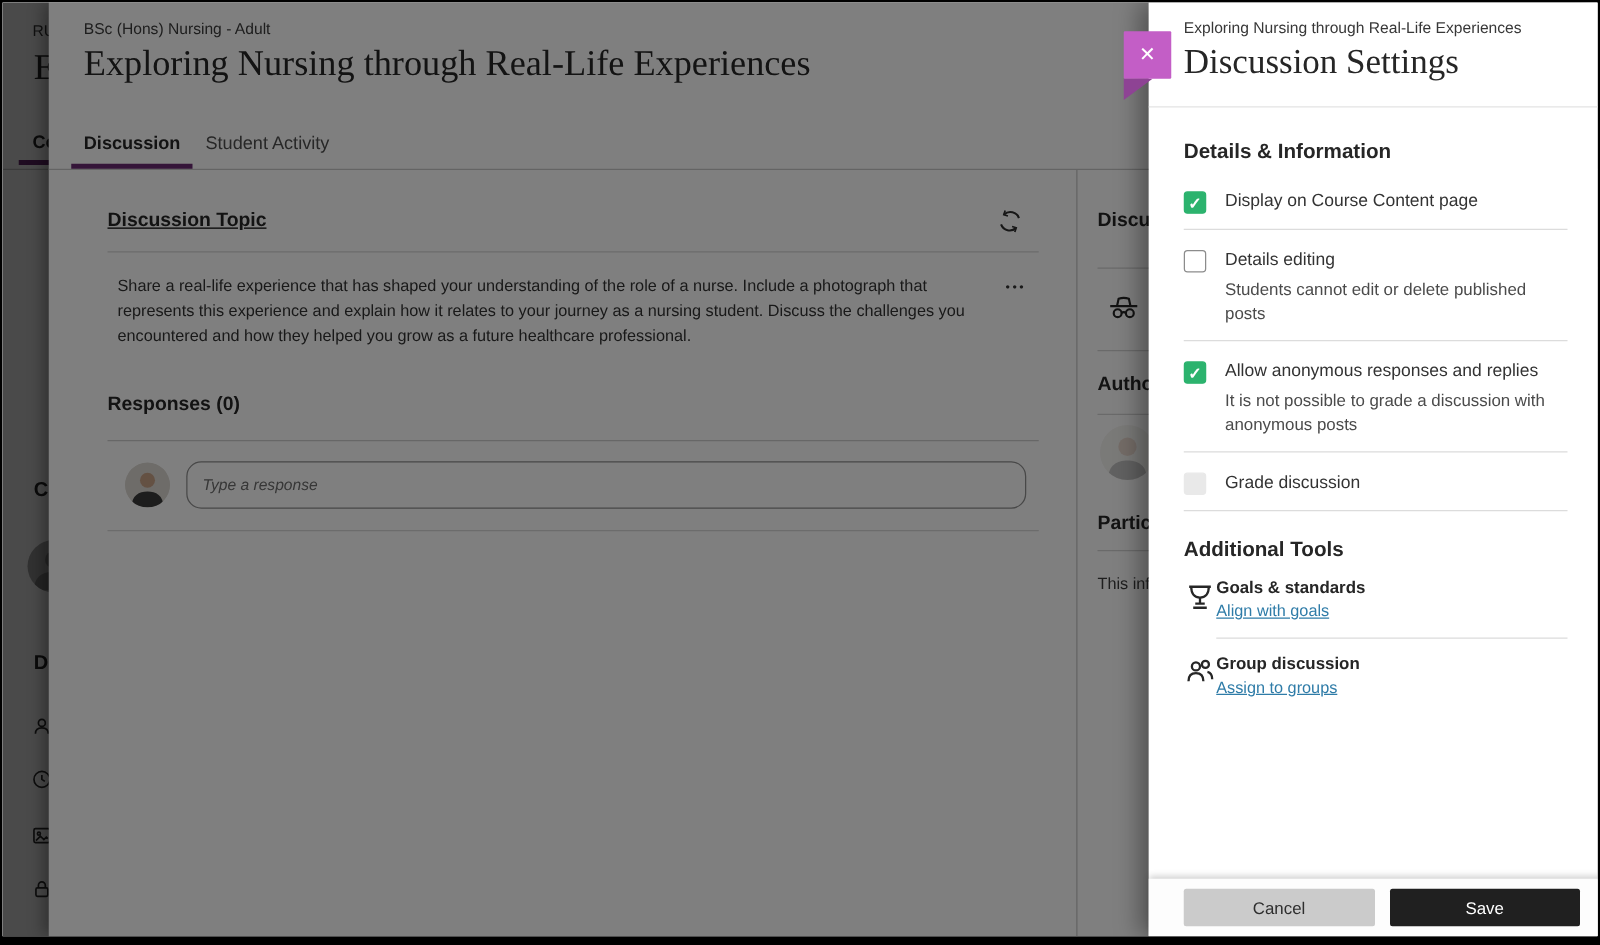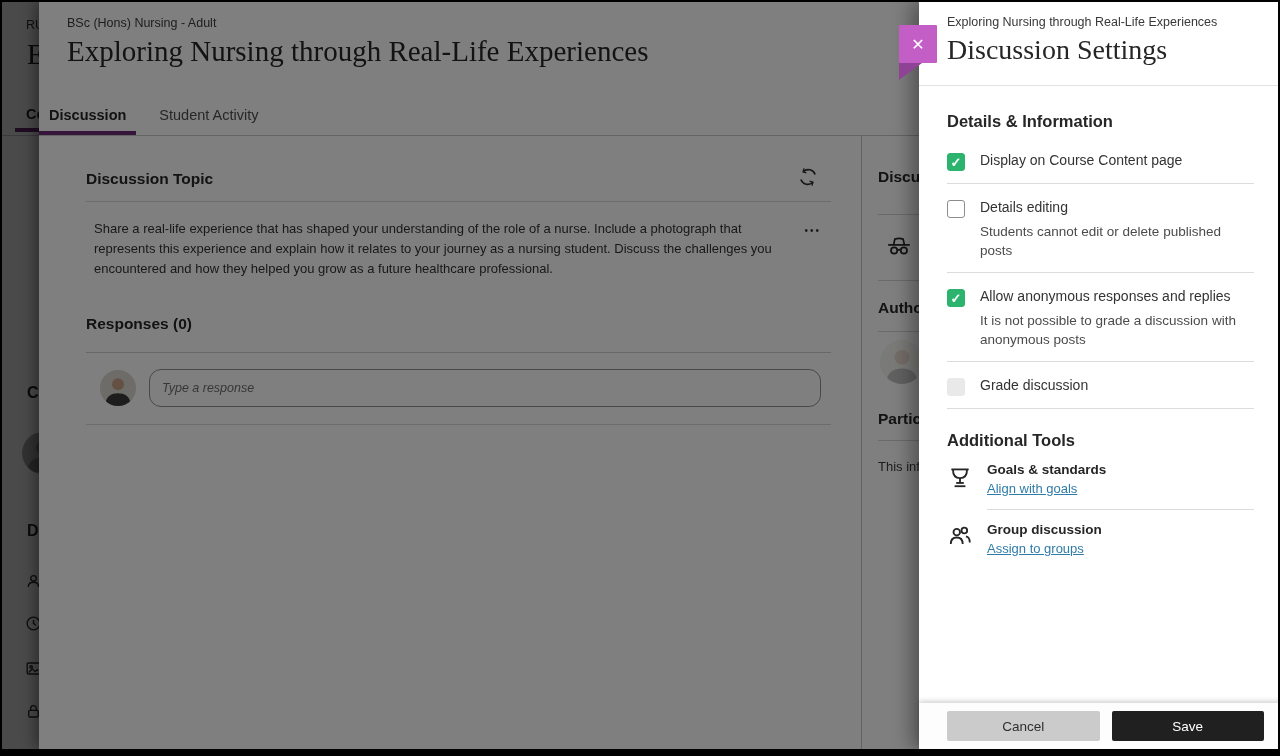"Discussion" .tabbar { gap: 13px -> none; padding-left: none -> 18px }
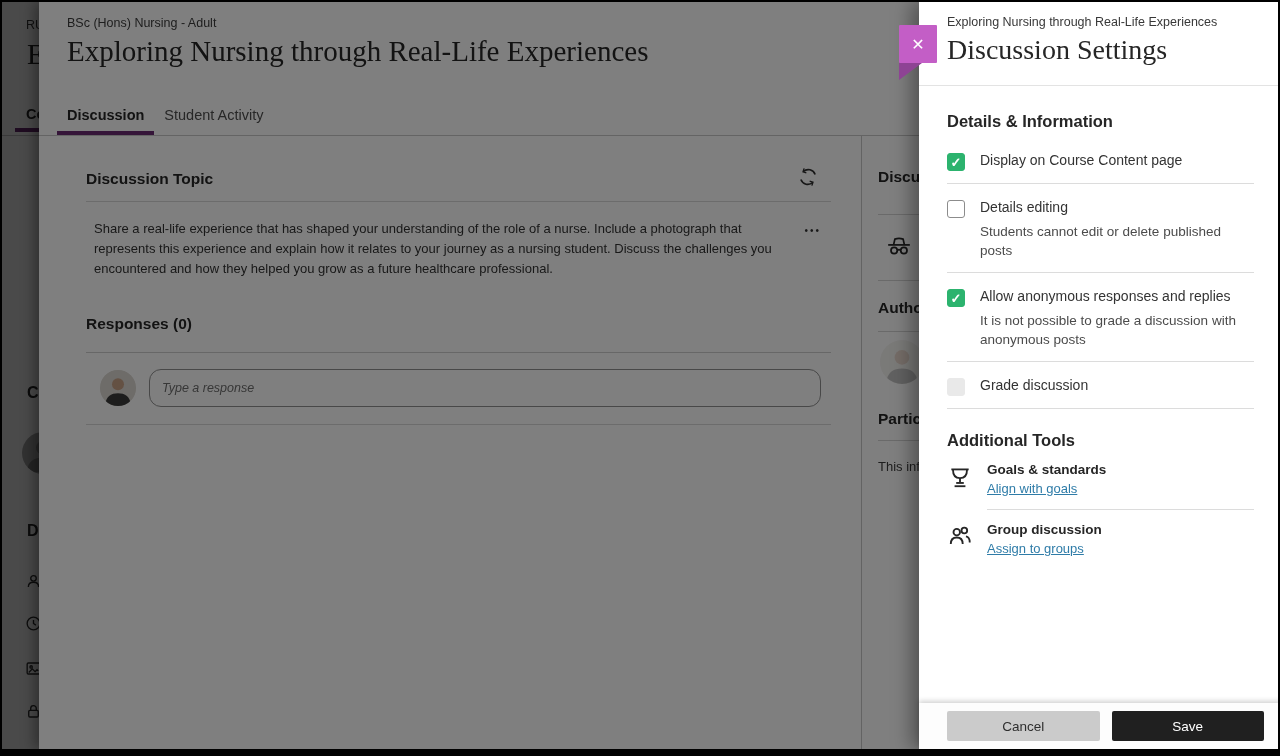"Discussion Topic" .topic-head-row { align-items: flex-end -> center; text-decoration: none -> underline }
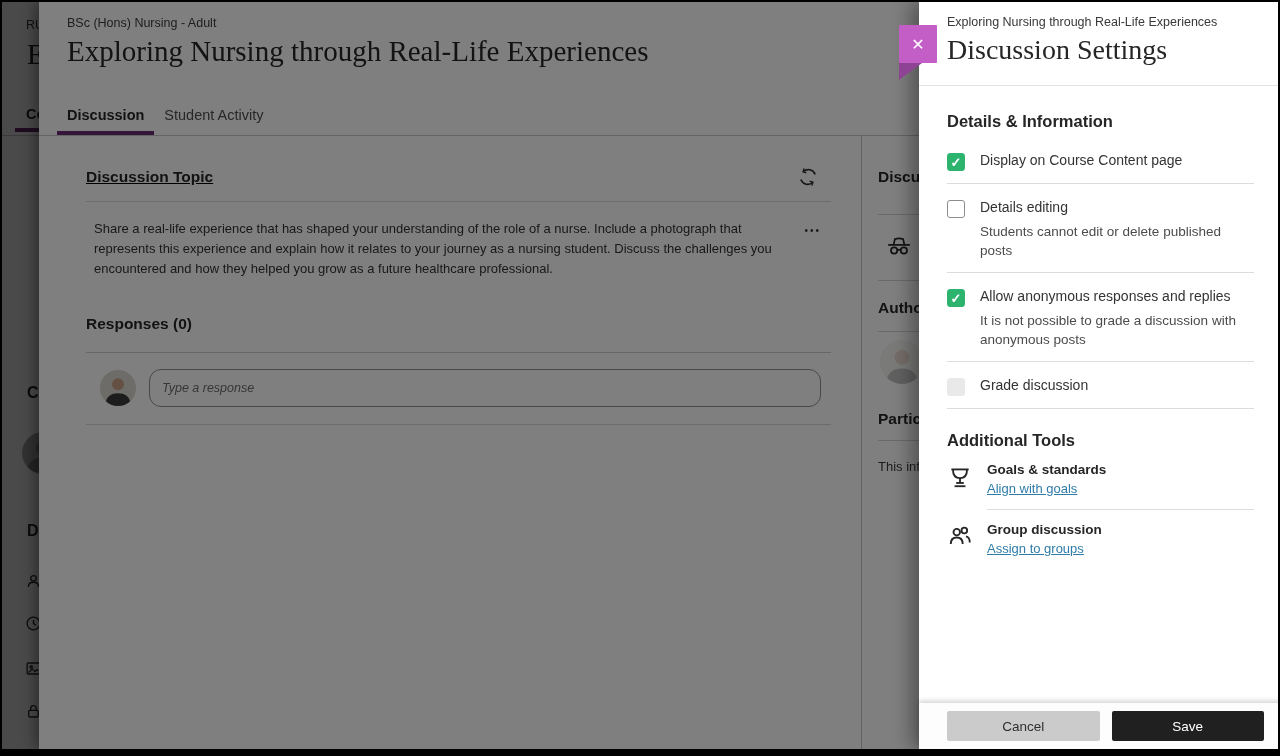"Goals & standards" .tool { gap: 14px -> none }
